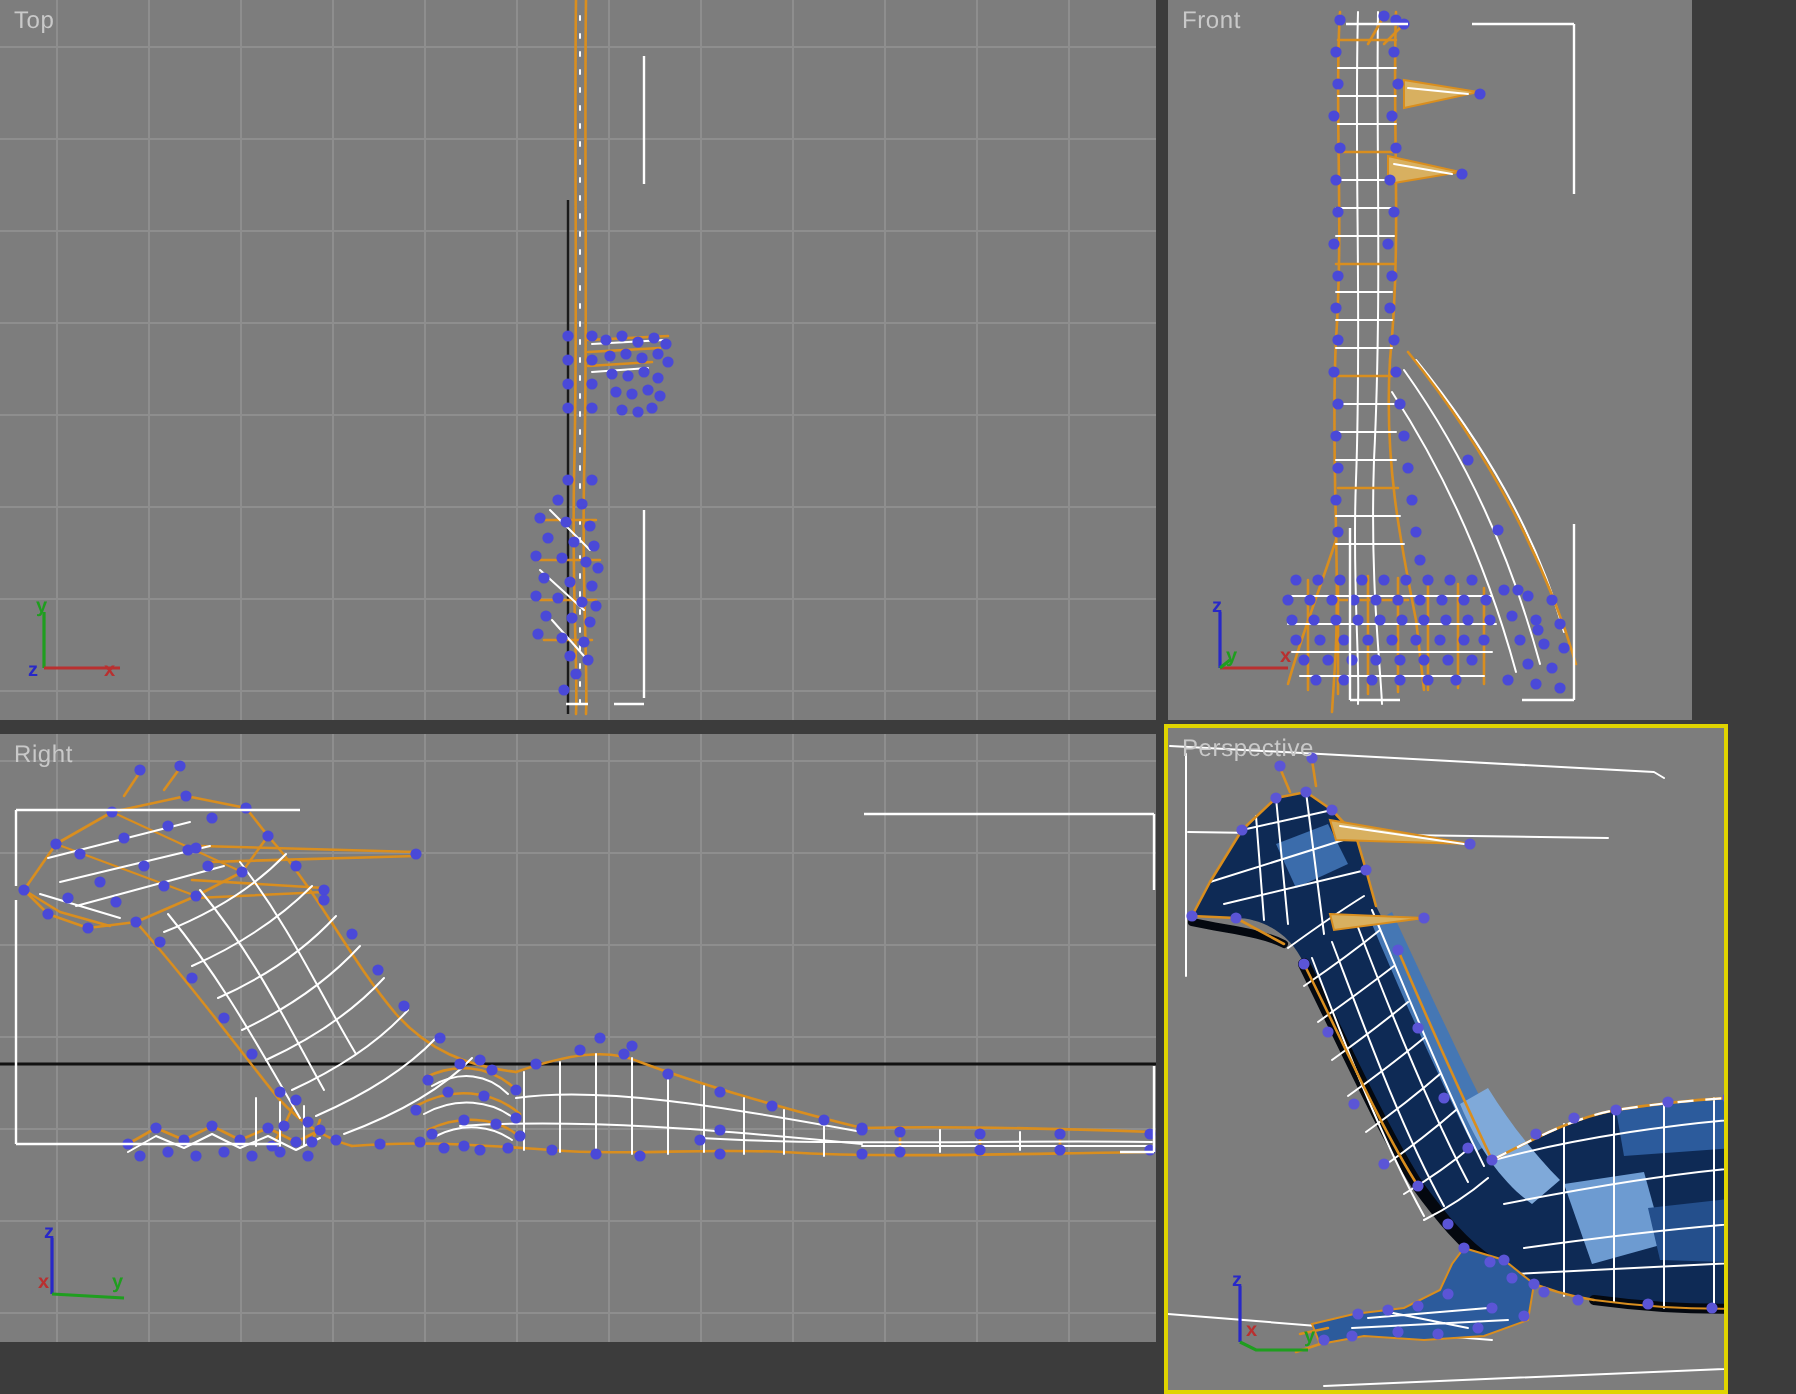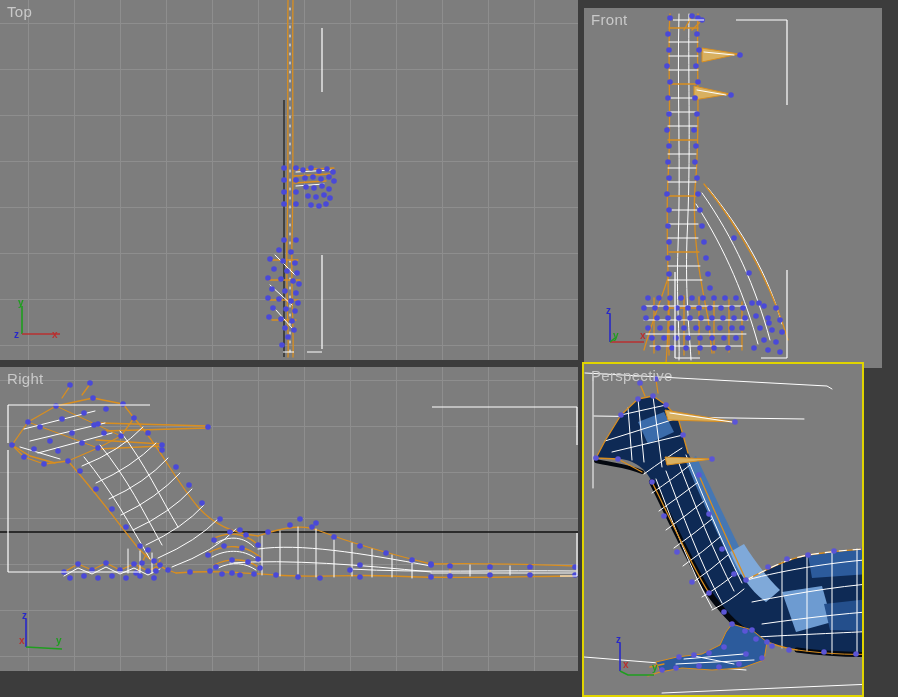"Top" .vp-label { font-size: 15px -> 12px }
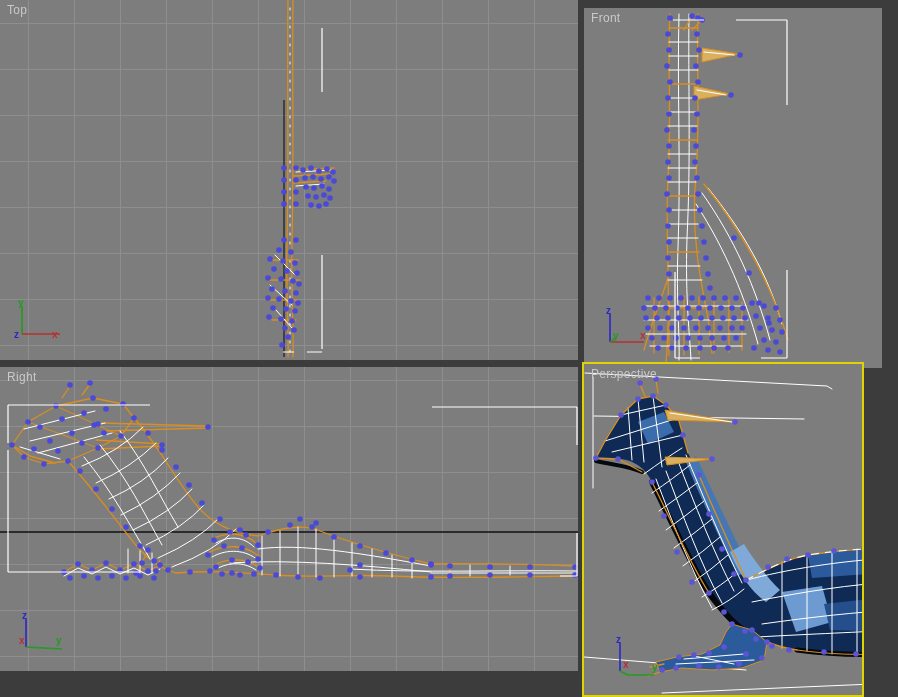"Front" div.vp { top: 8px -> 0; width: 298px -> 262px }
